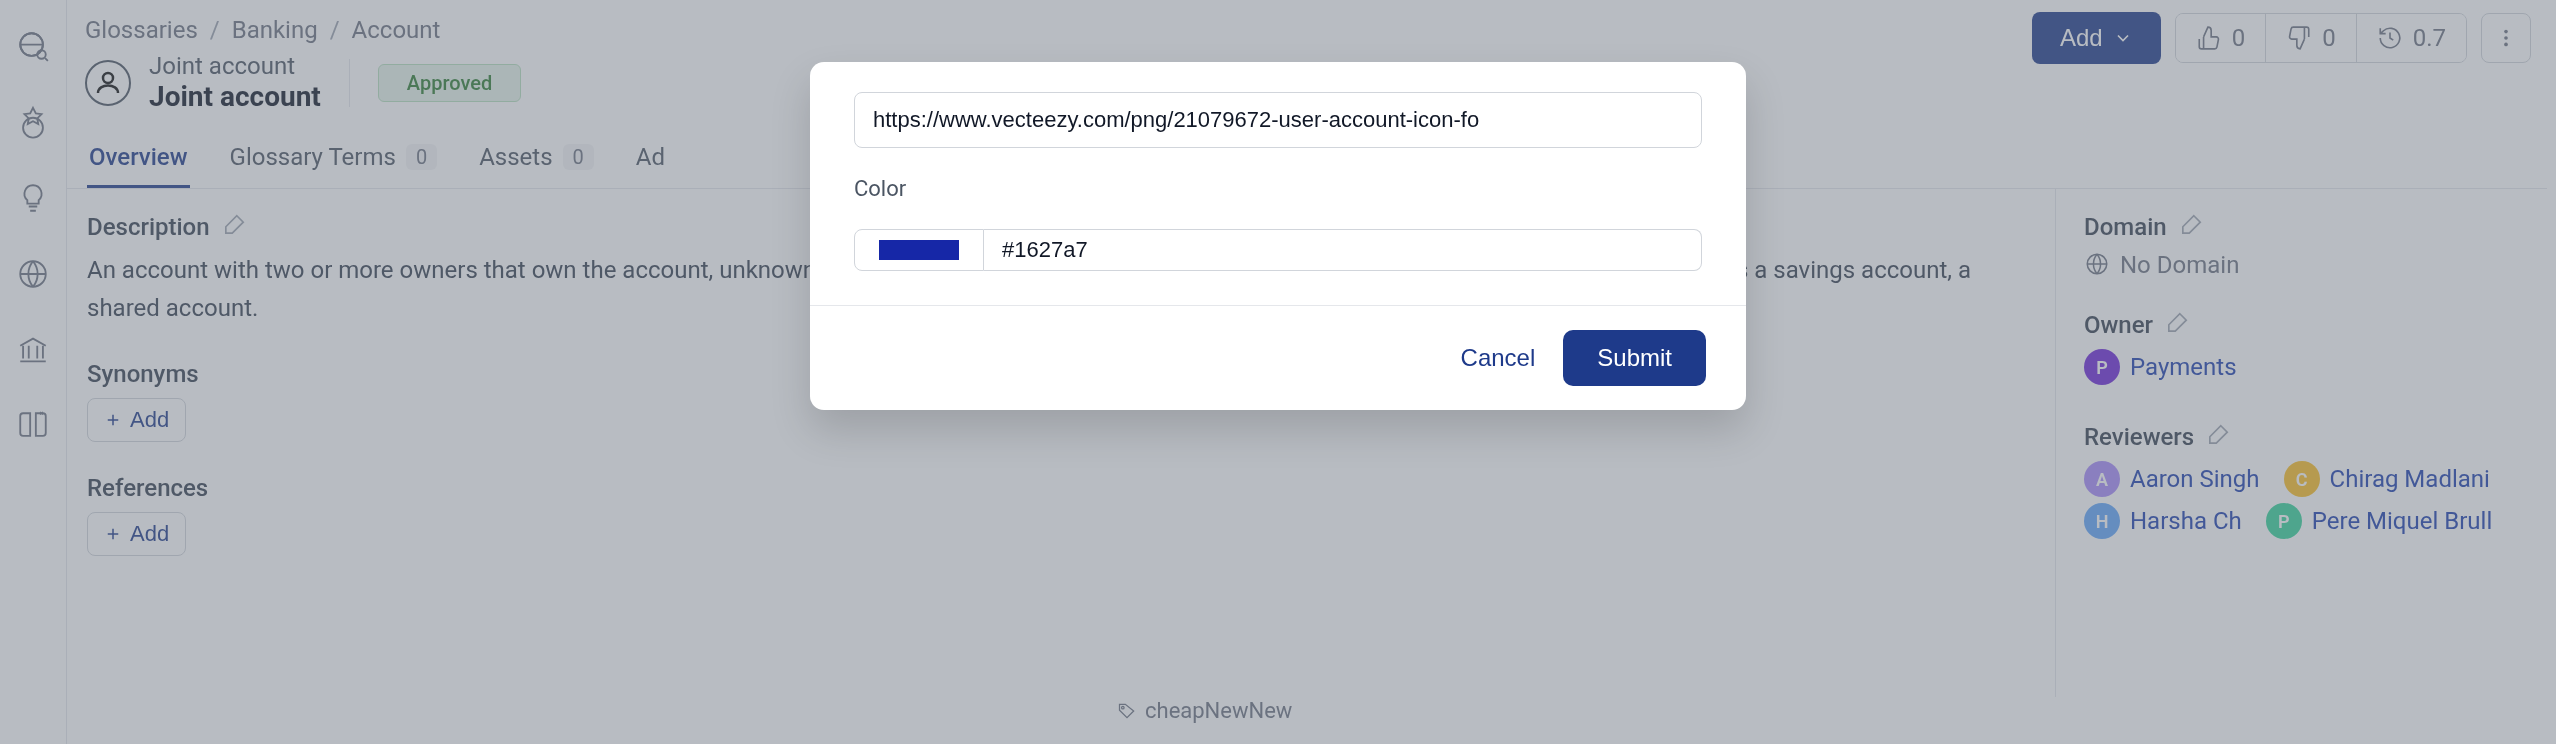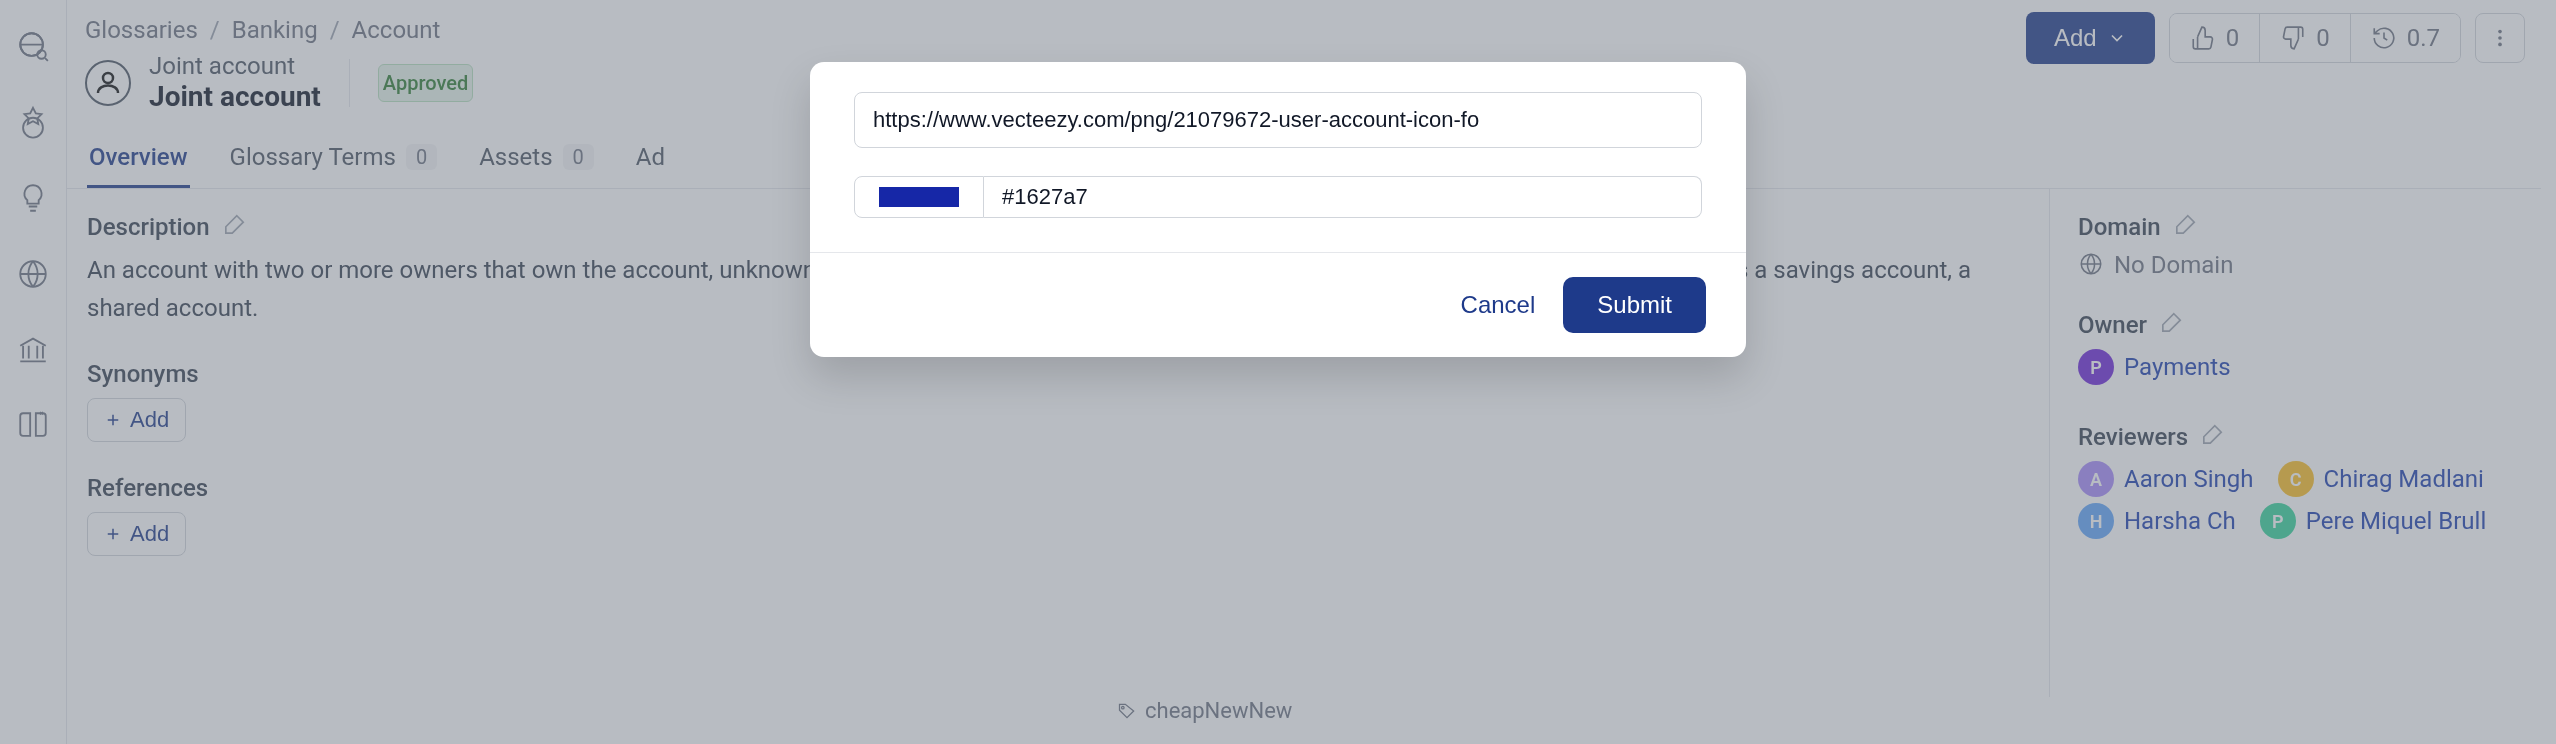"Glossaries" .main-area { right: 15px -> 9px }
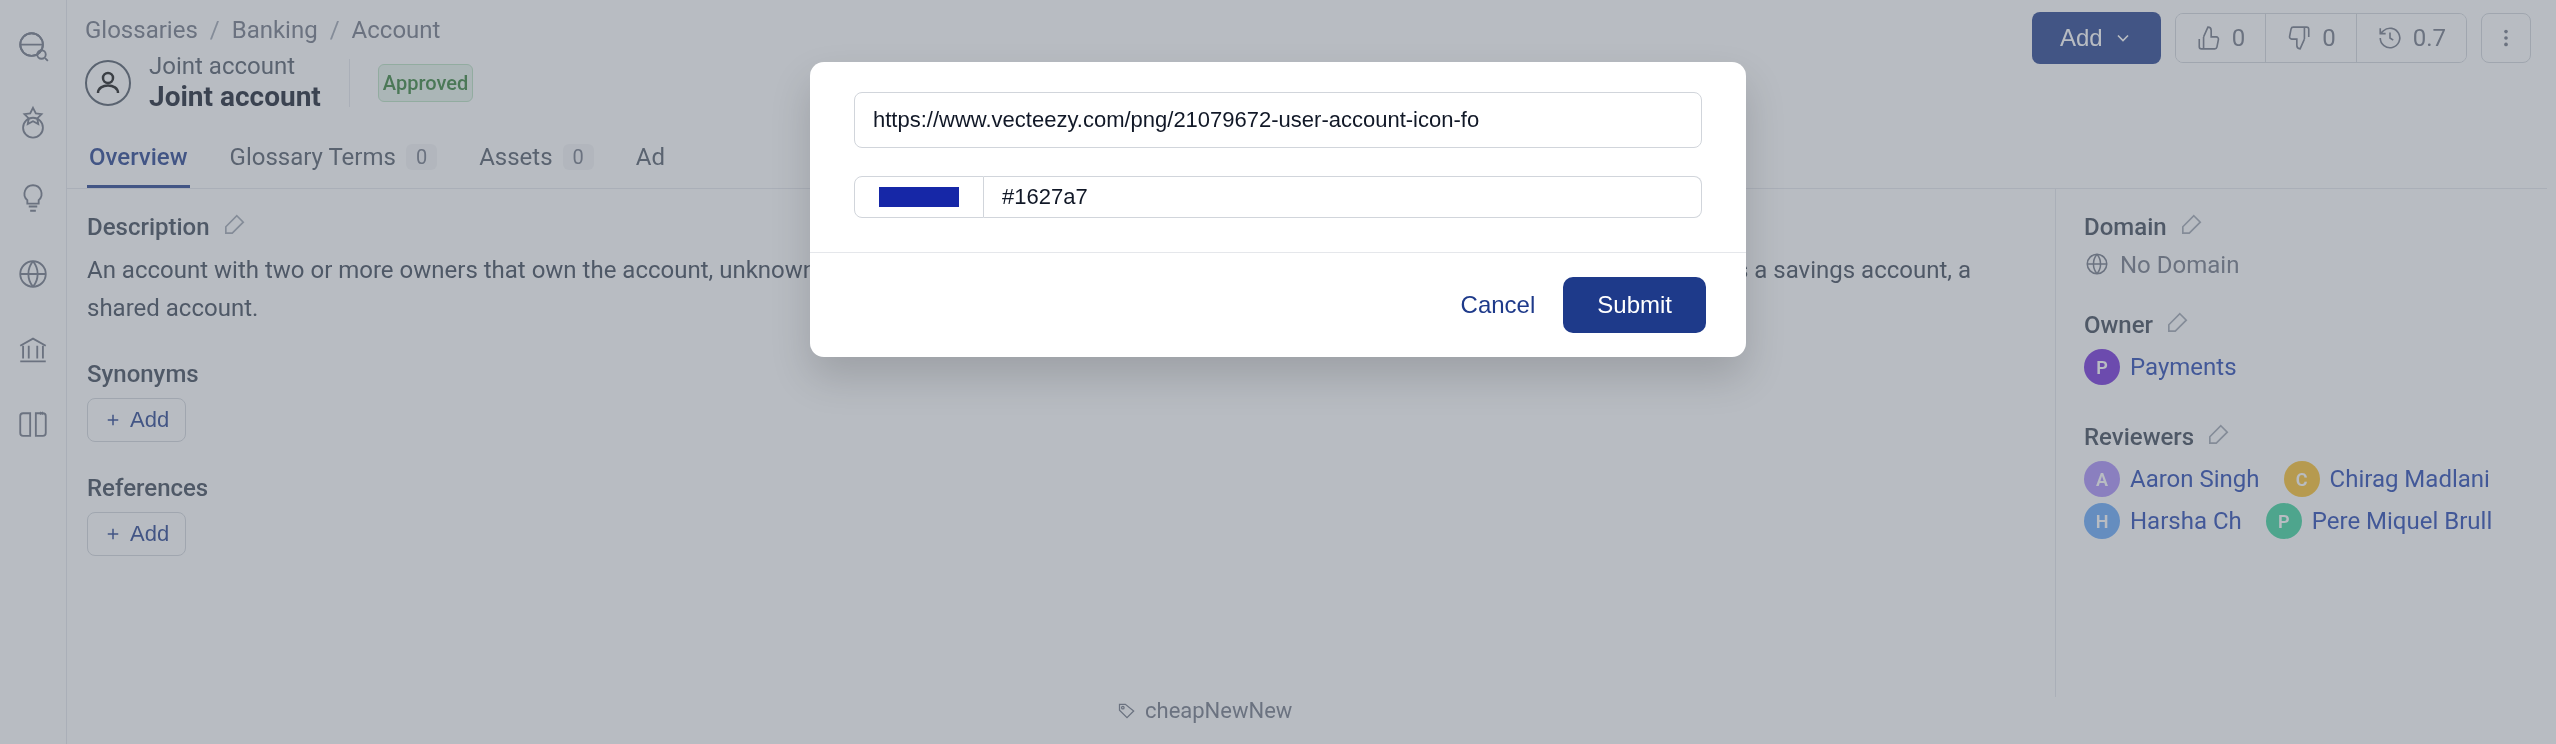"Approved" .status-badge { padding: 6px 4px -> 6px 28px }
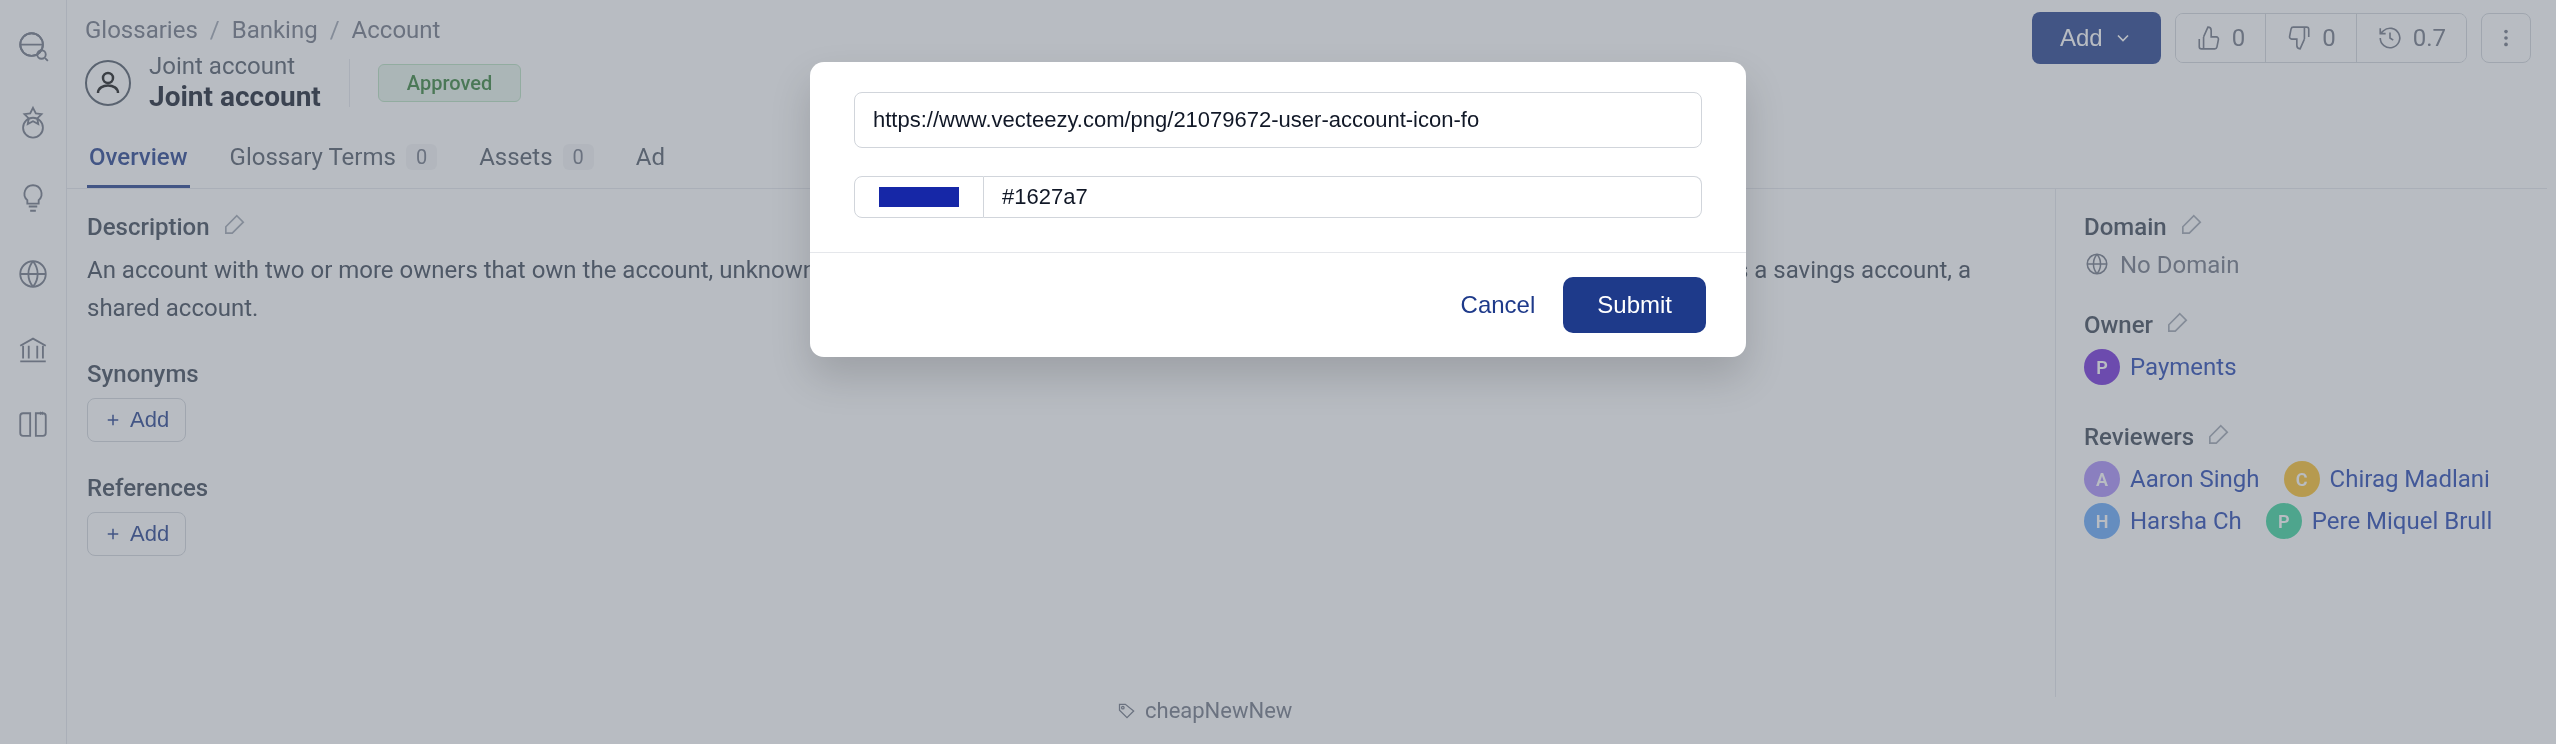"Color" div.field-label { html: none -> <div>Color</div> }
